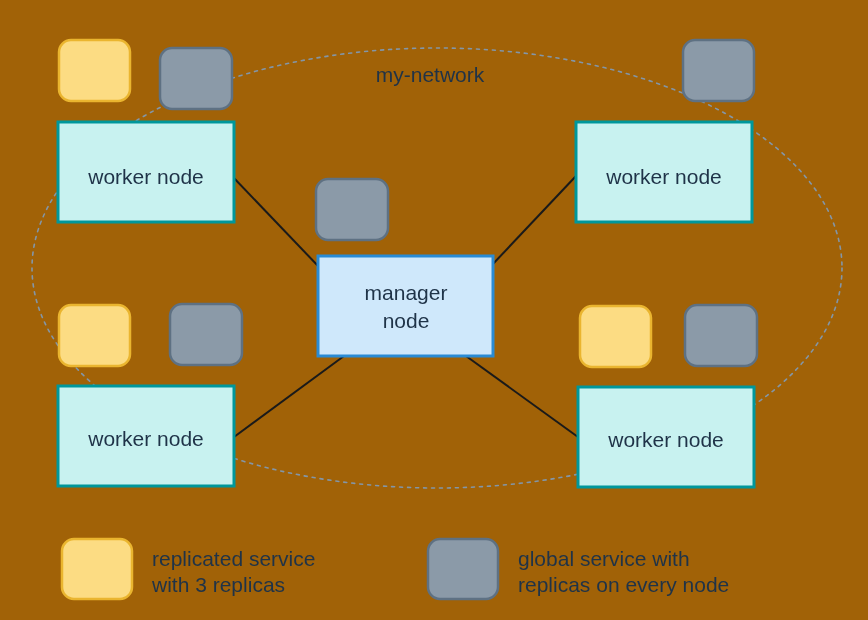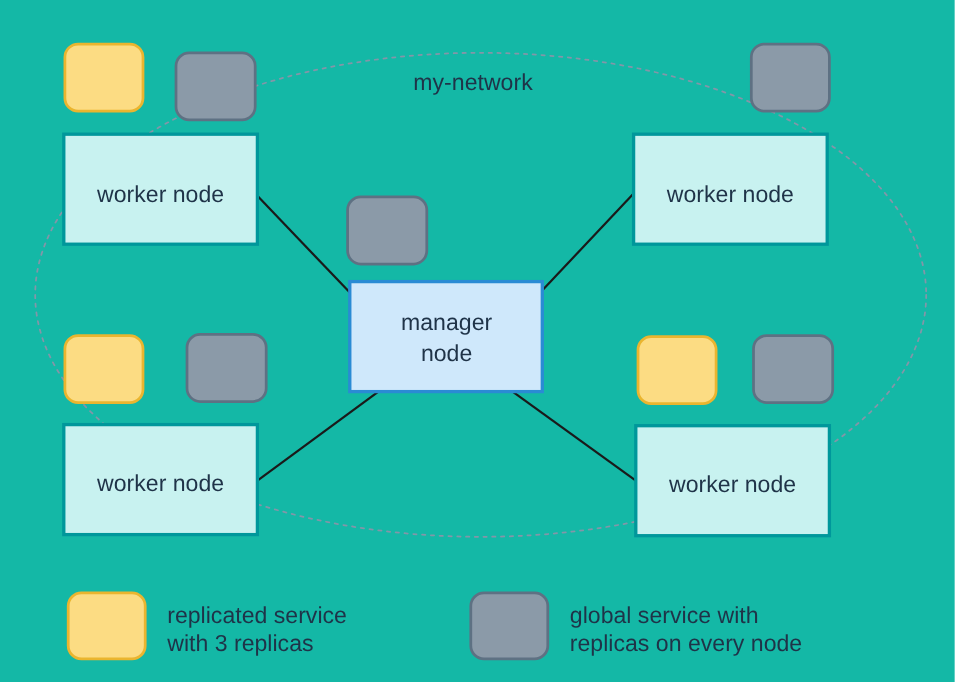"my-network" #canvas { background: #14b8a6 -> #a16207 }
